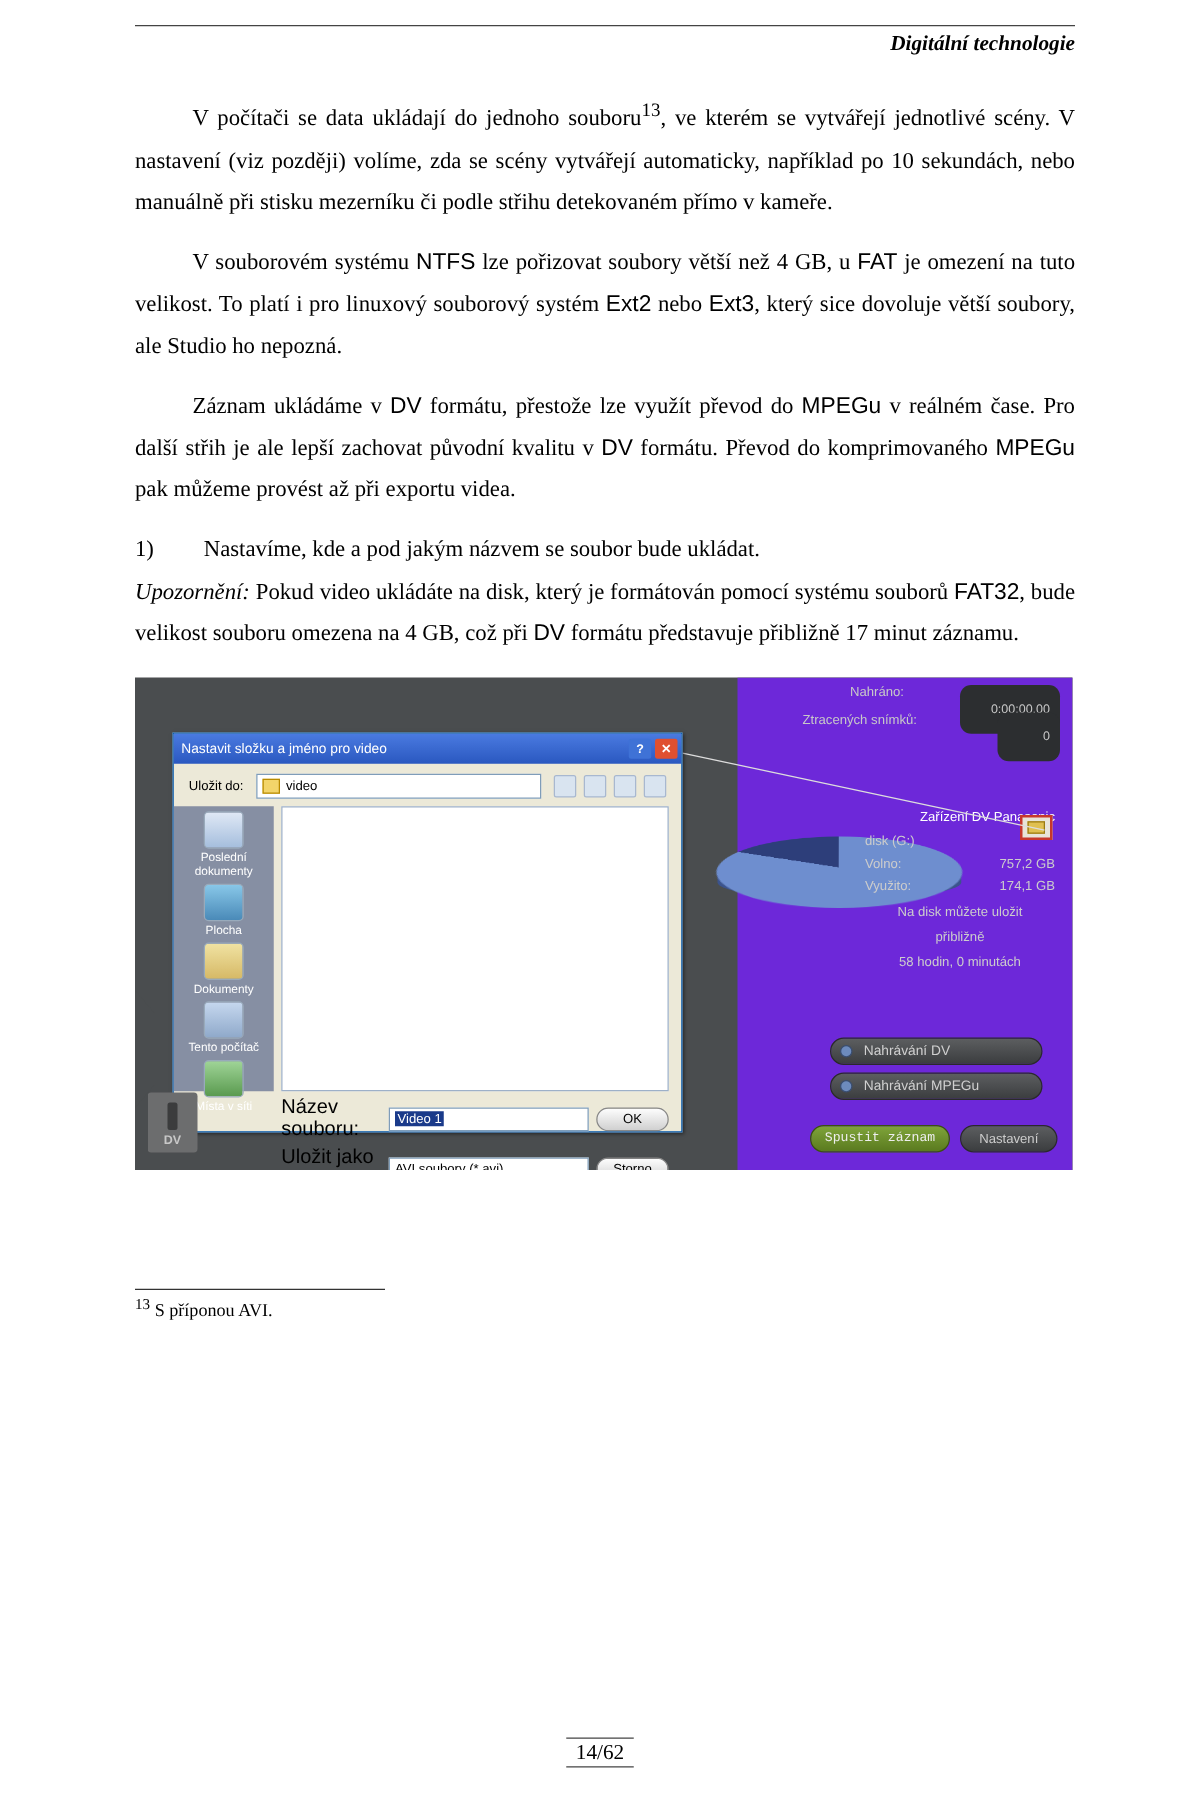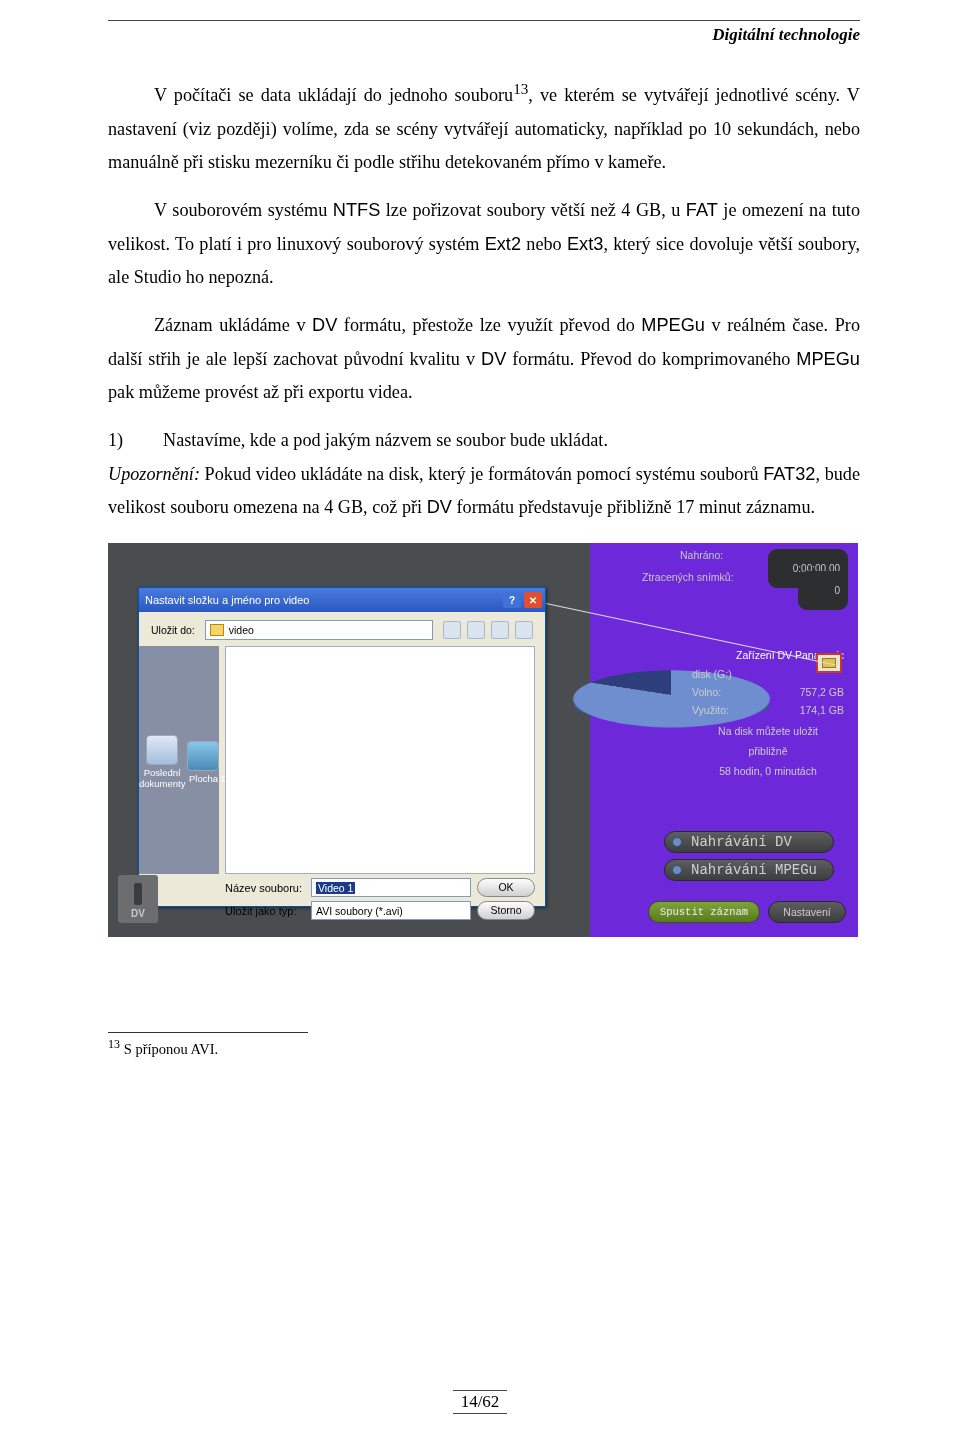"Poslední" .sidebar { flex-direction: row -> column }
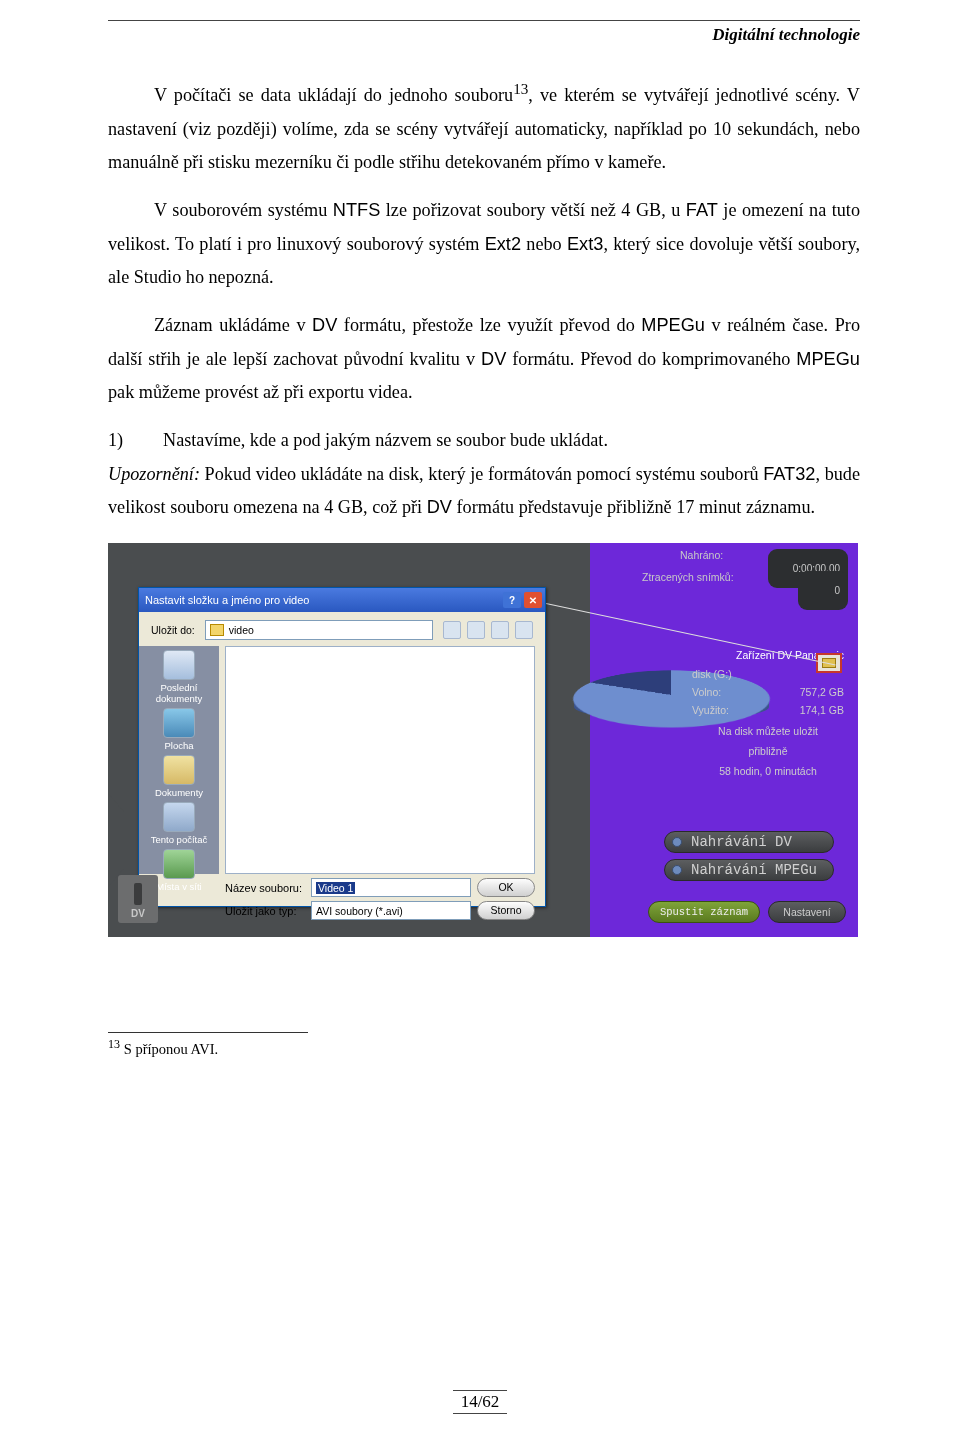"Nahrávání DV" .btn-pill { font-family: Liberation Mono, monospace -> Liberation Sans, sans-serif; font-size: 14px -> 11px }
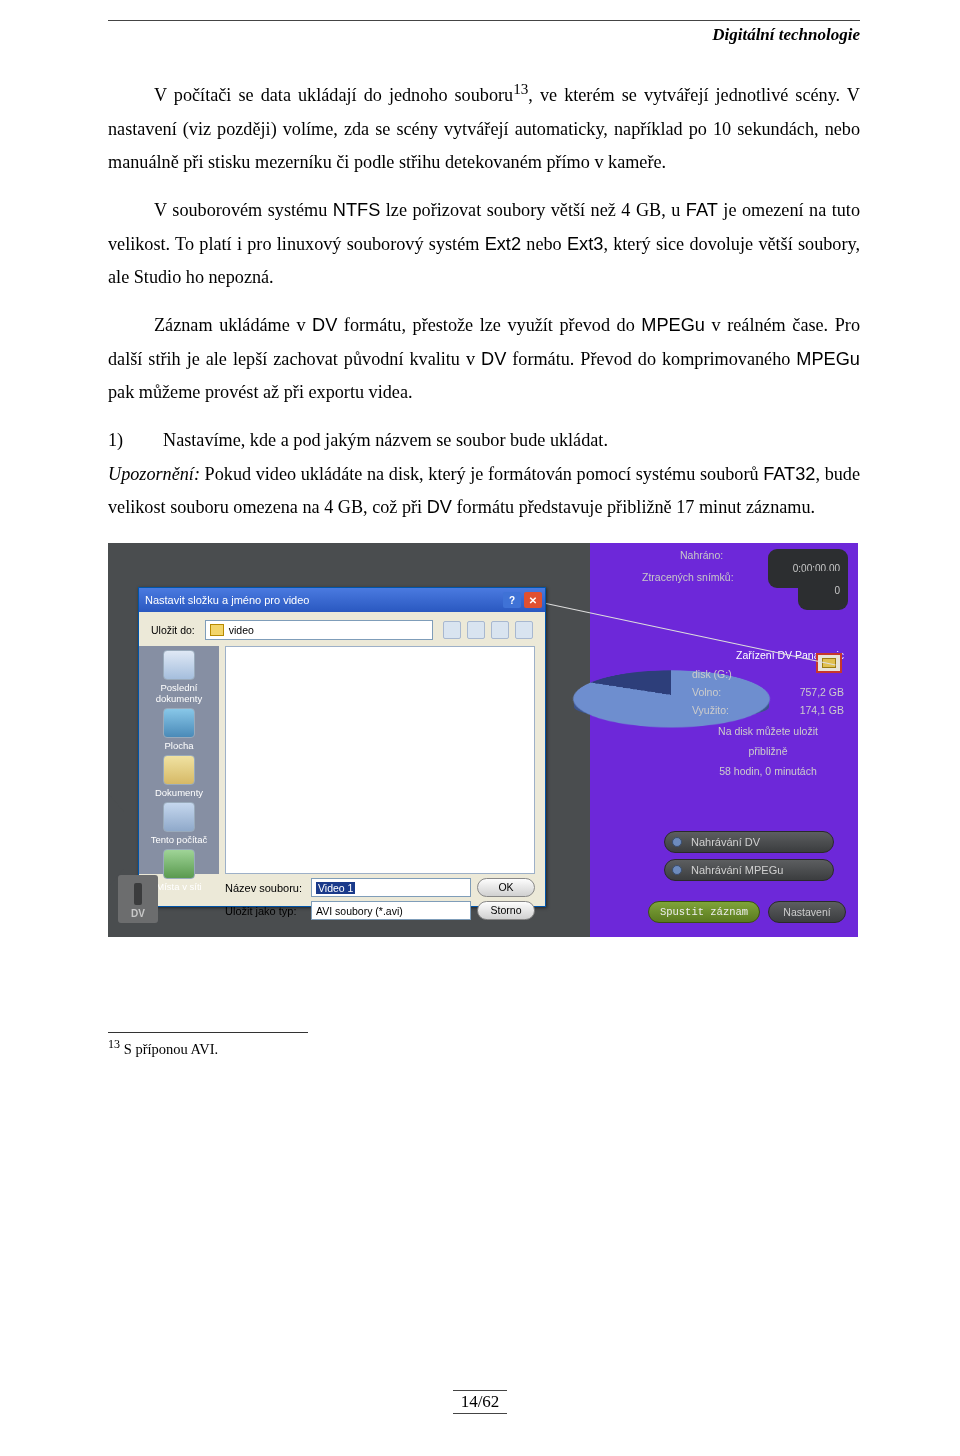"Název souboru:" .brow .blabel { font-size: 11px -> 16px }
